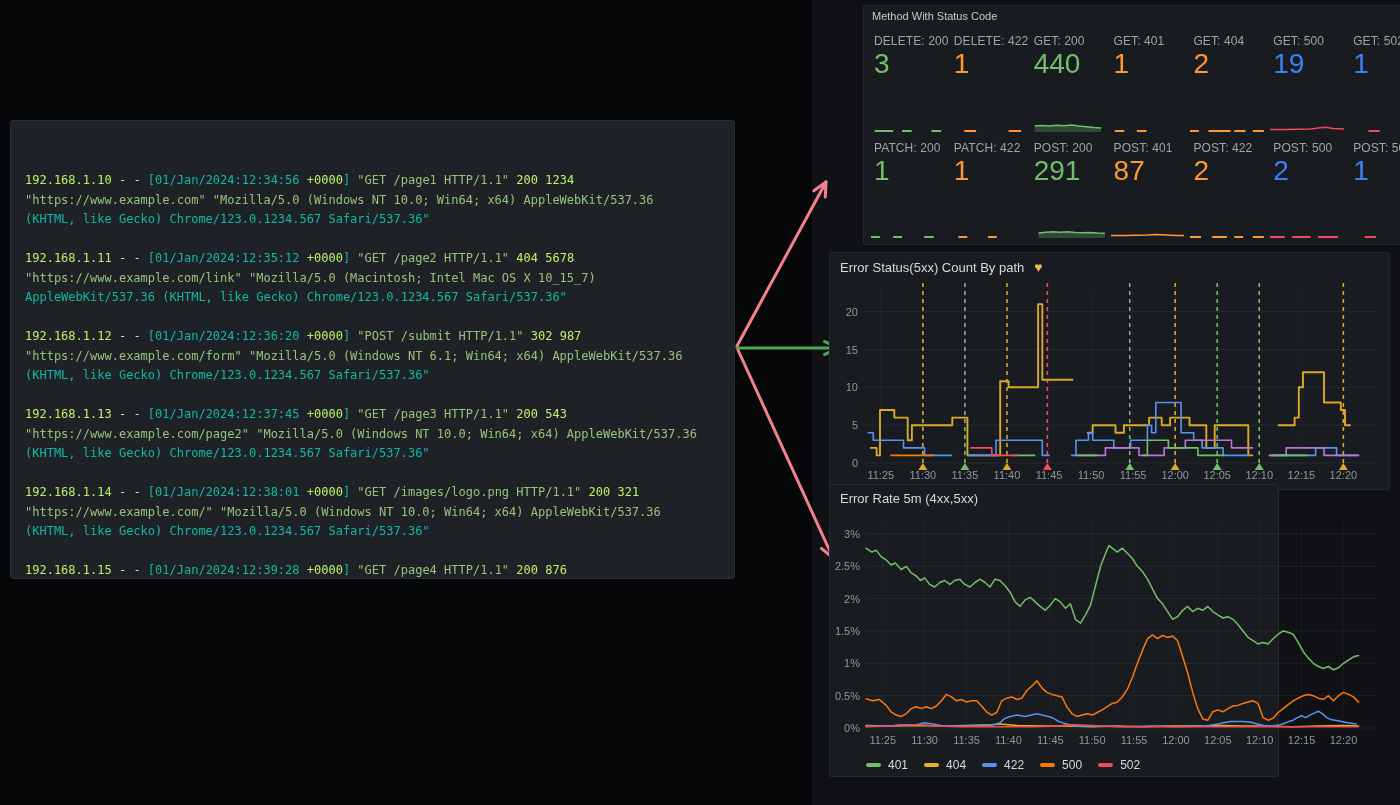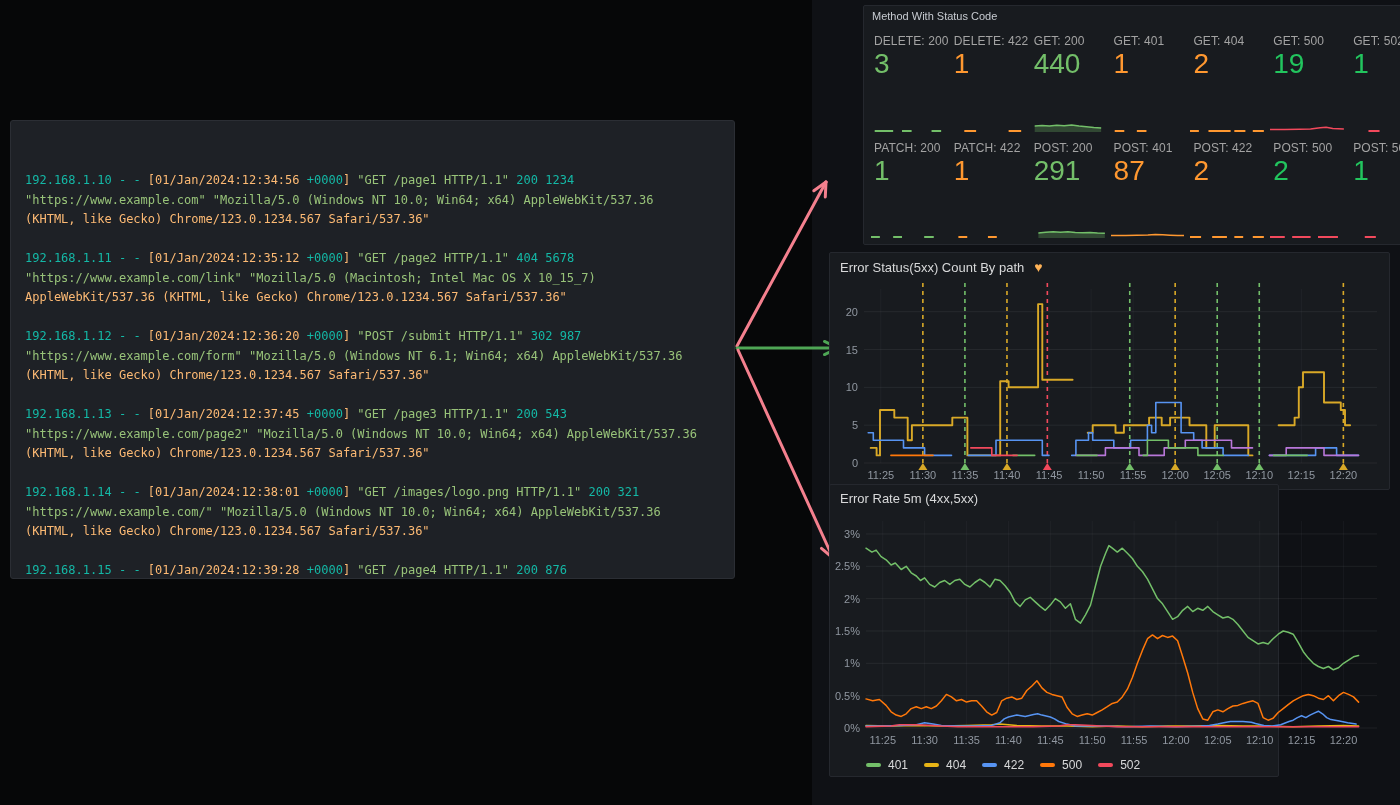"19" .c-red { color: #22c55e -> #3b82f6 }
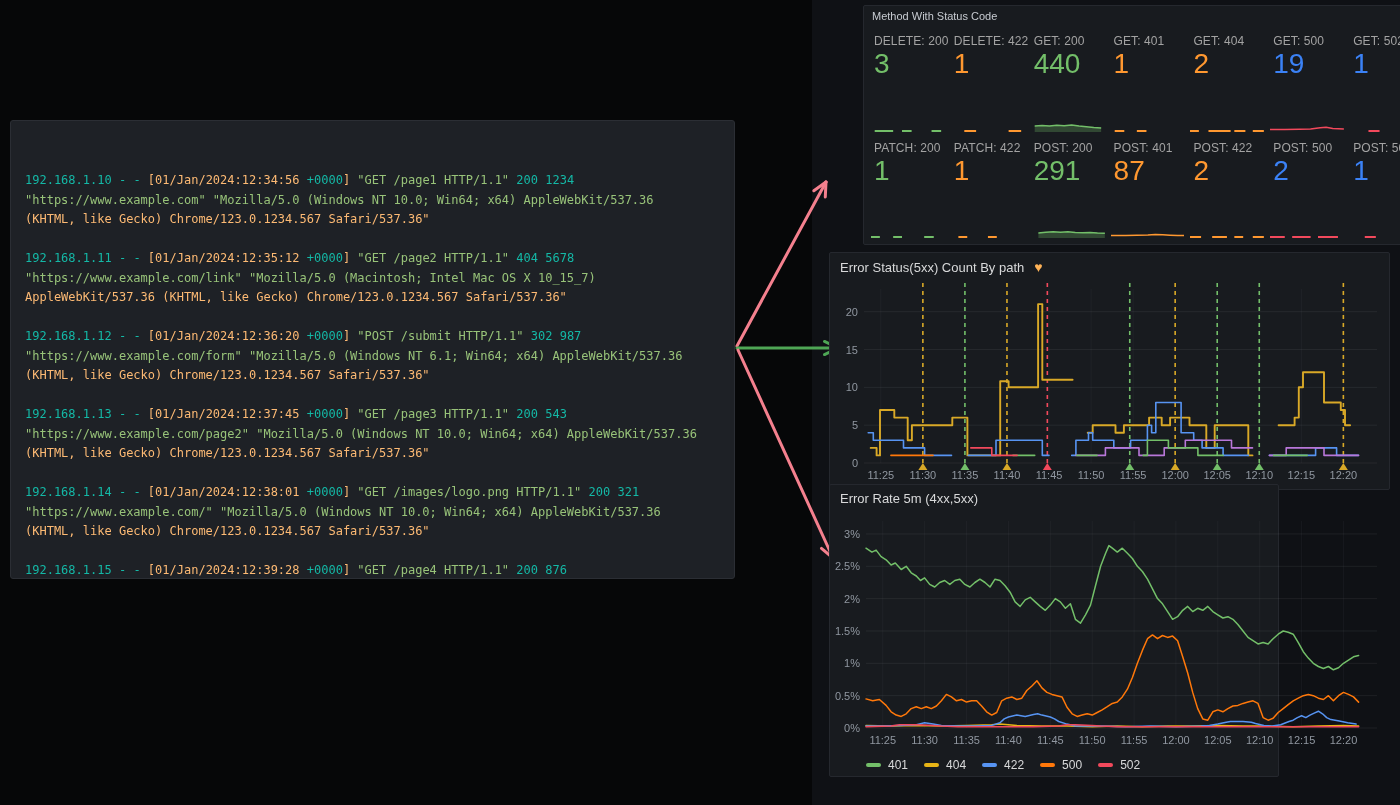"192.168.1.10" .lg-o { color: #14b8a6 -> #bef264 }
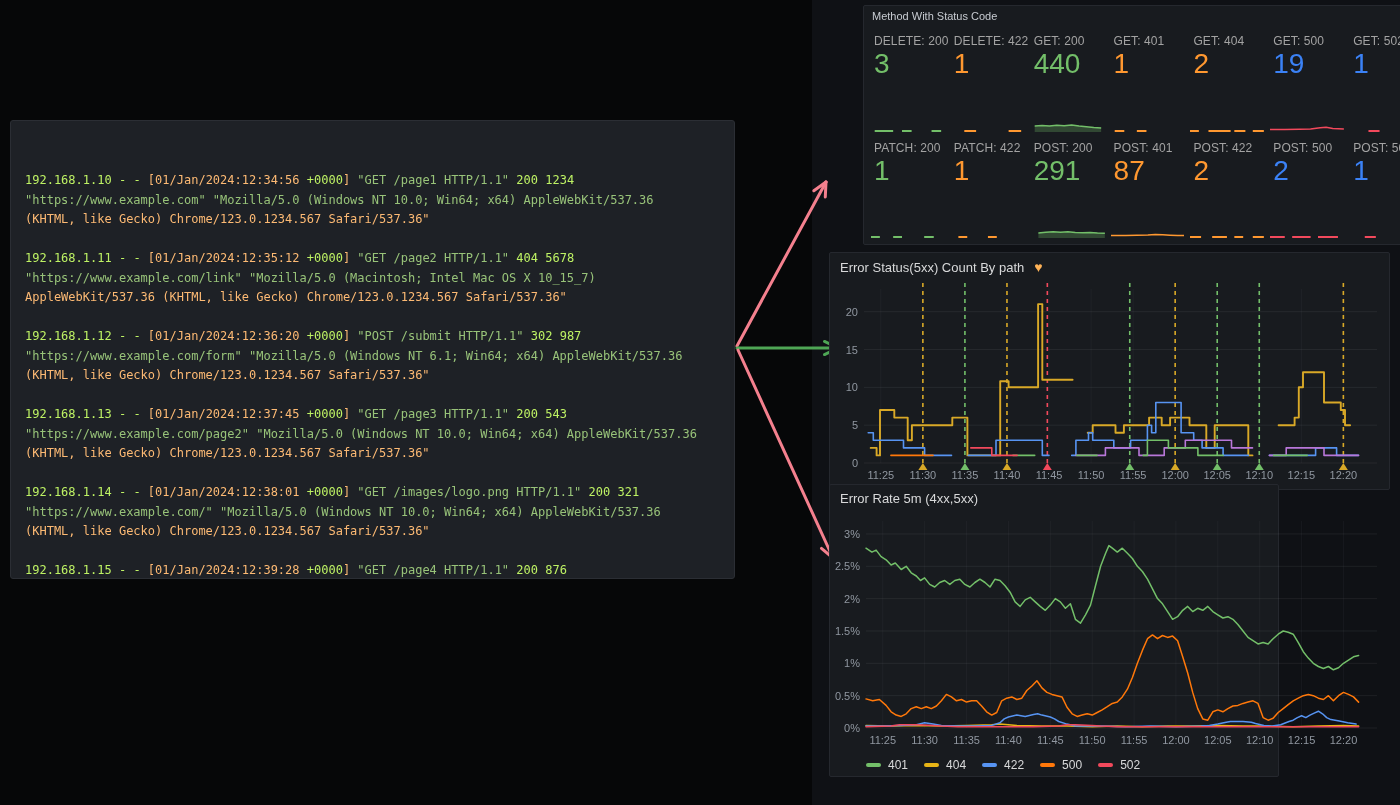"[01/Jan/2024:12:34:56" .lg-w { color: #fdba74 -> #14b8a6 }
